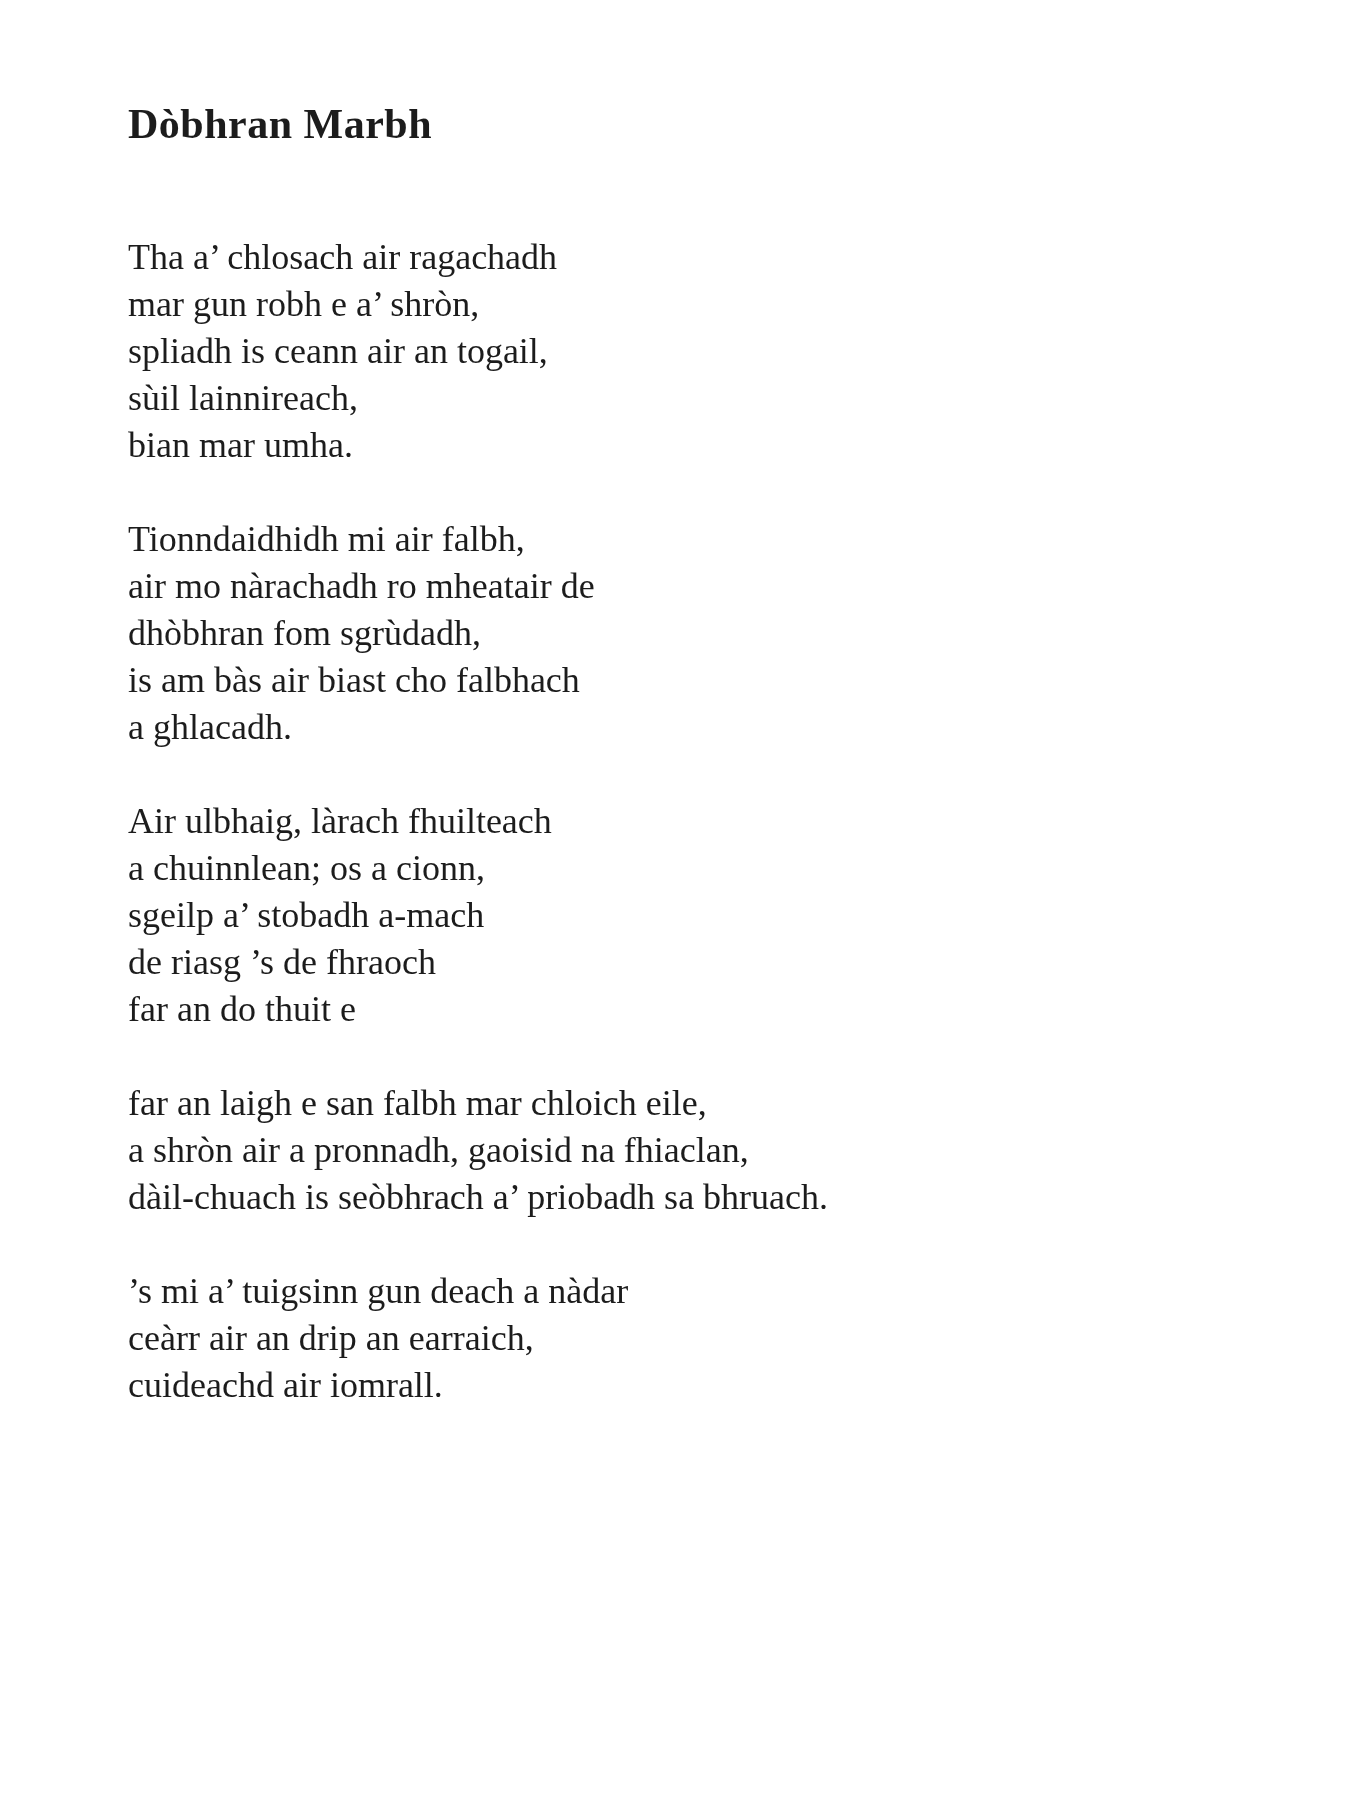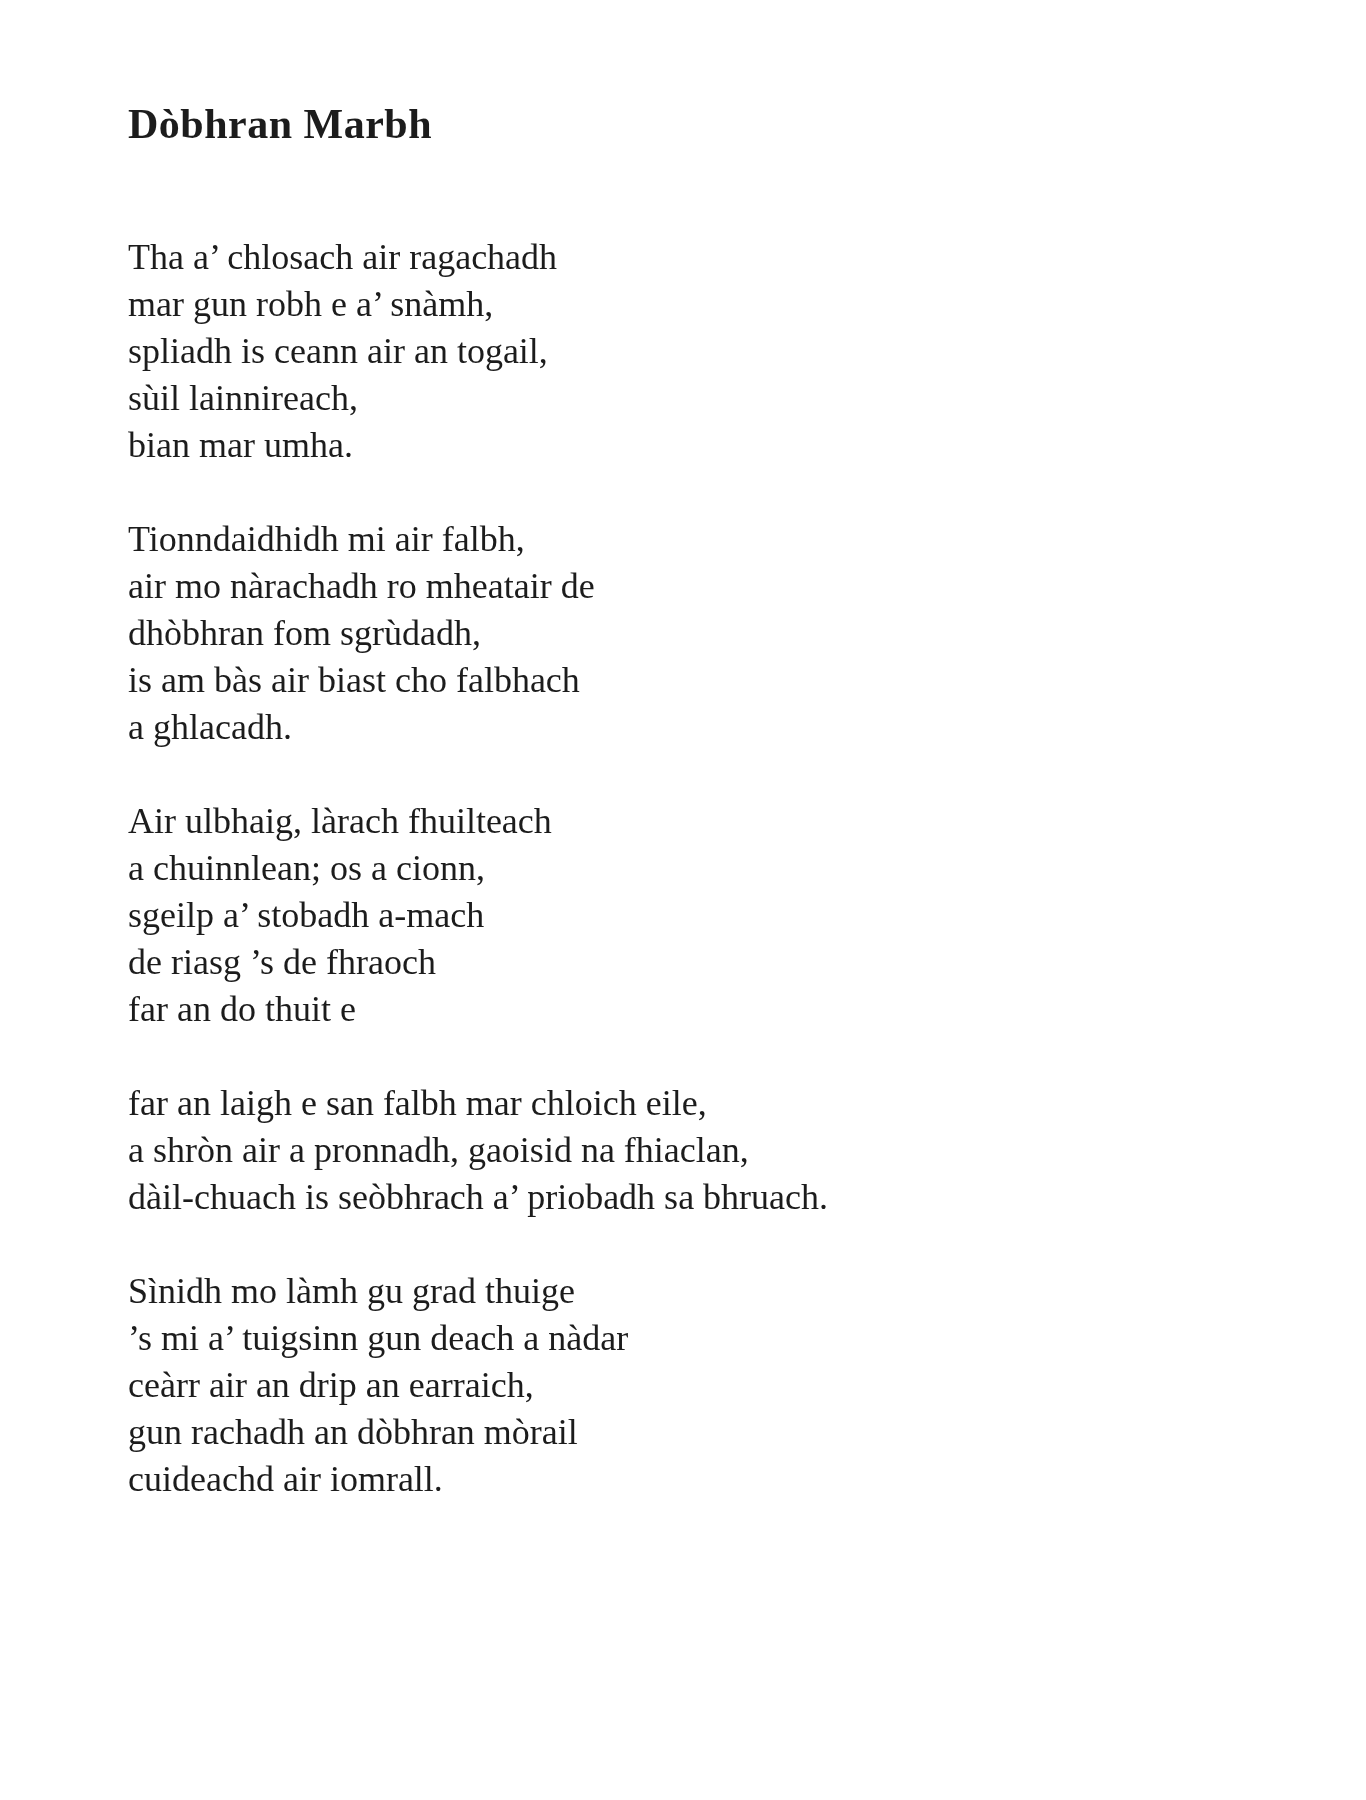"mar gun robh e a’" p.line { text: snàmh -> shròn }
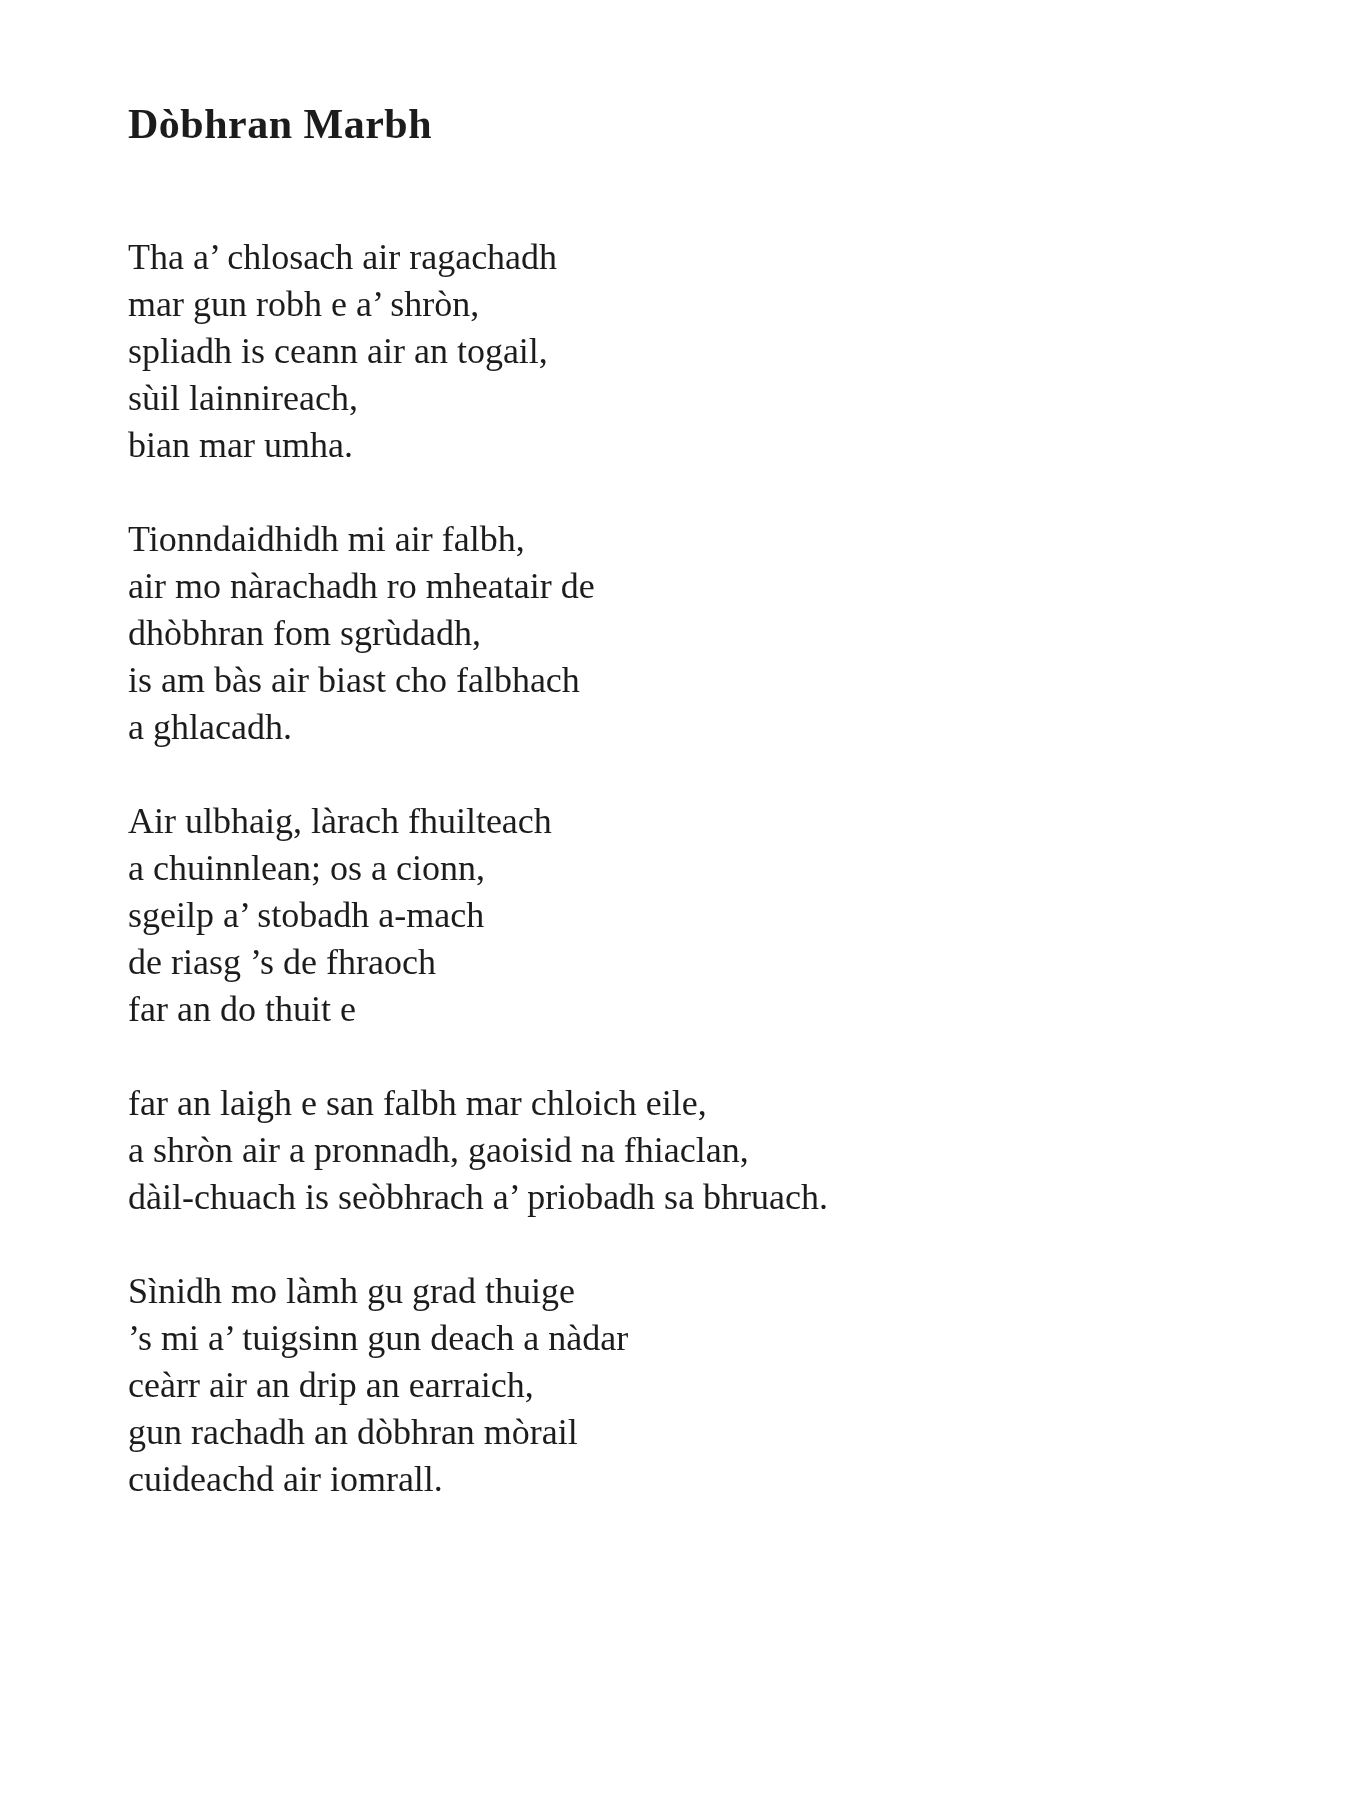"Sìnidh mo làmh gu grad" p.line { html: <p>Sìnidh mo làmh gu grad thuige</p> -> none }
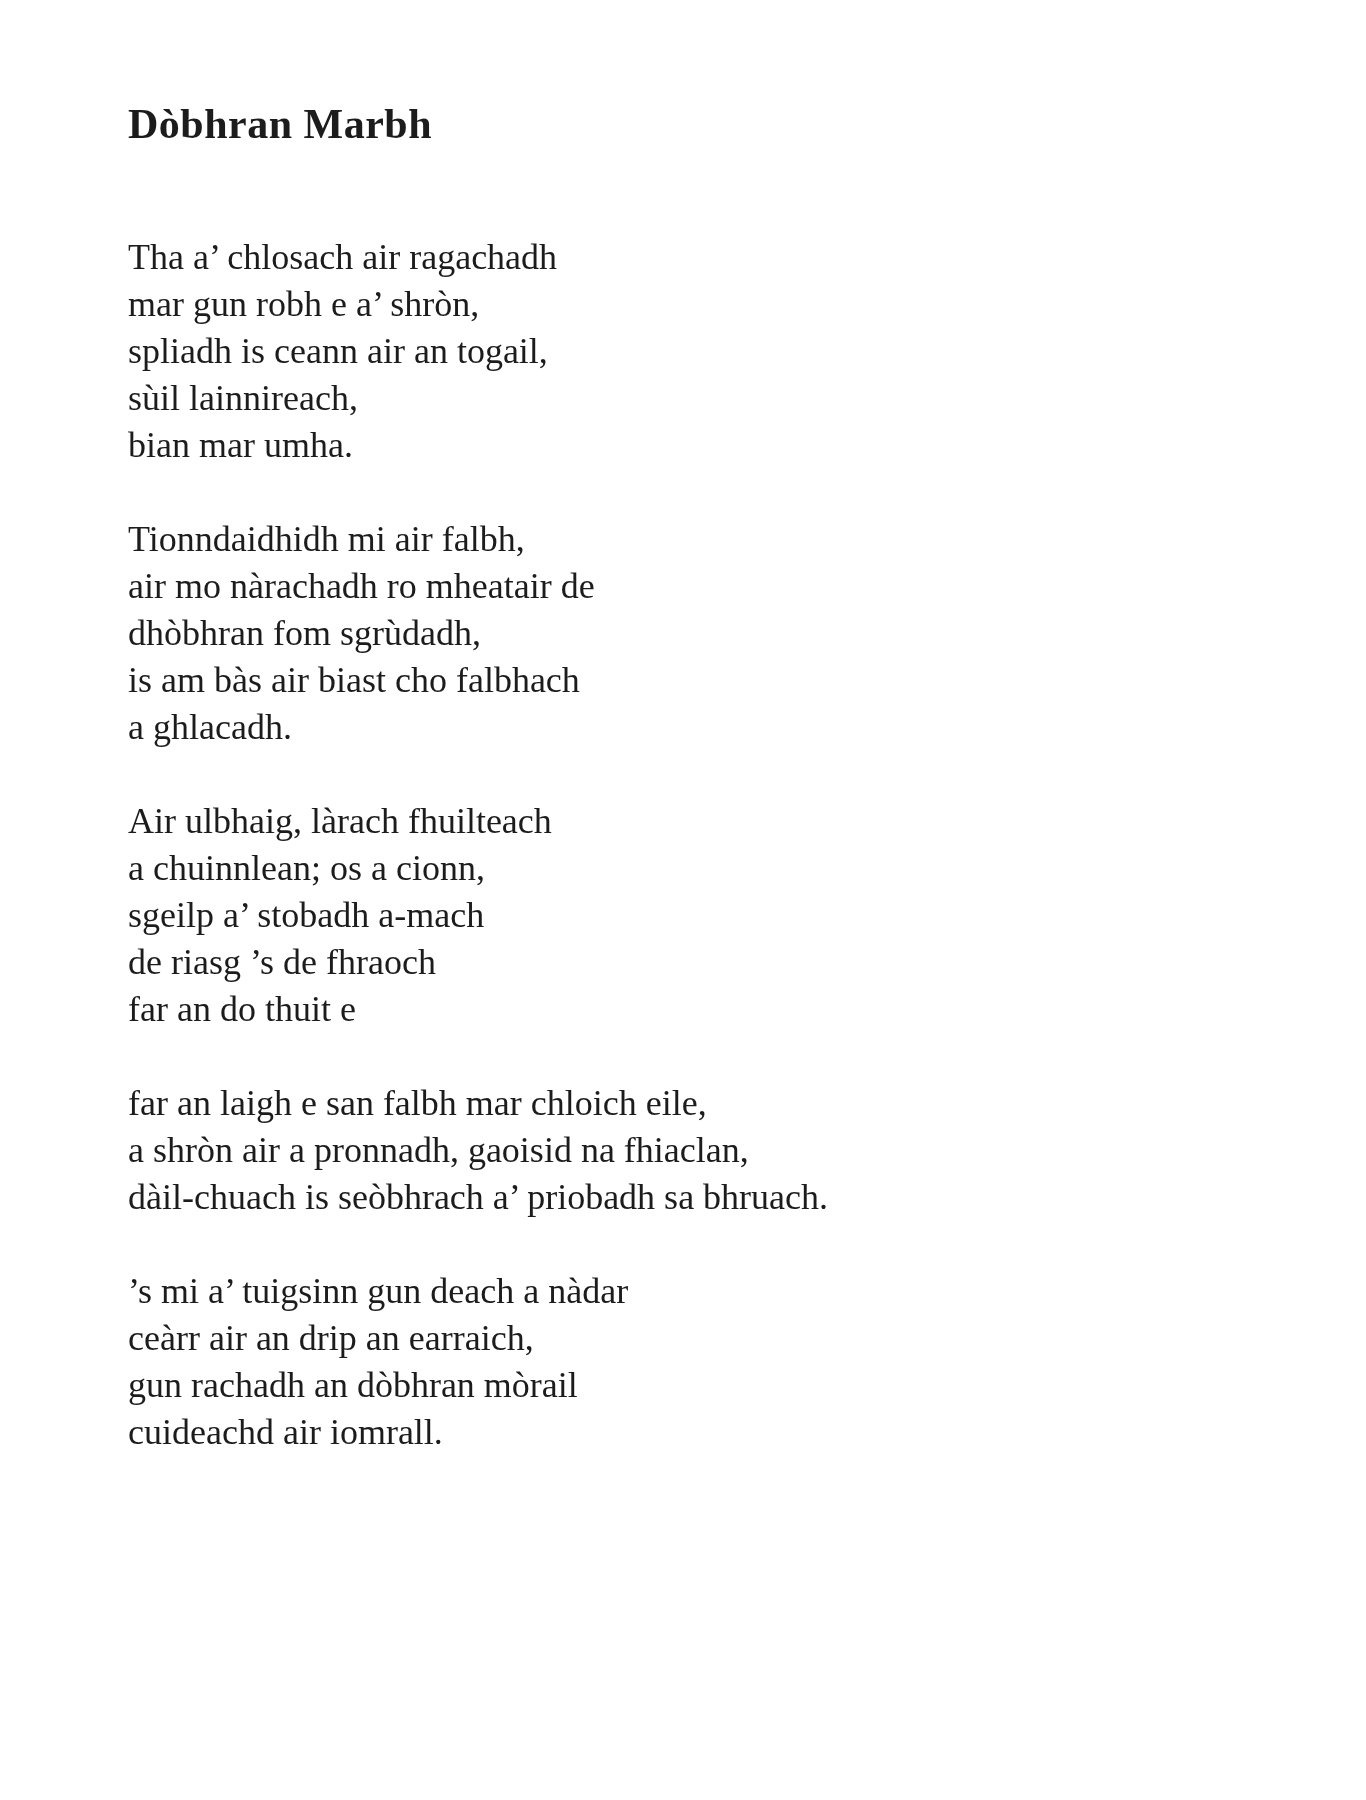"gun rachadh an dòbhran mòrail" p.line { html: <p>gun rachadh an dòbhran mòrail</p> -> none }
